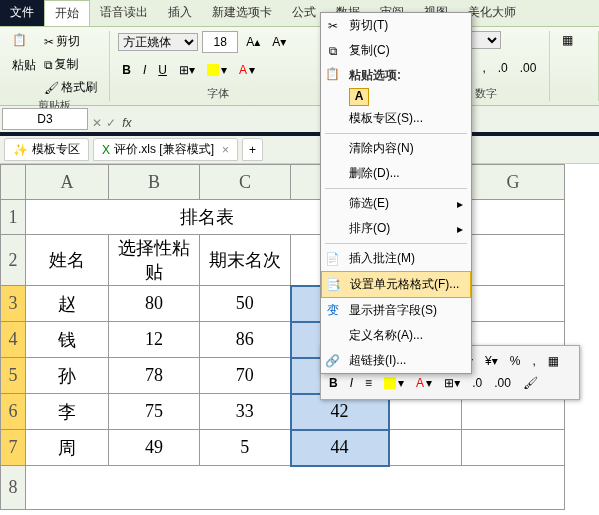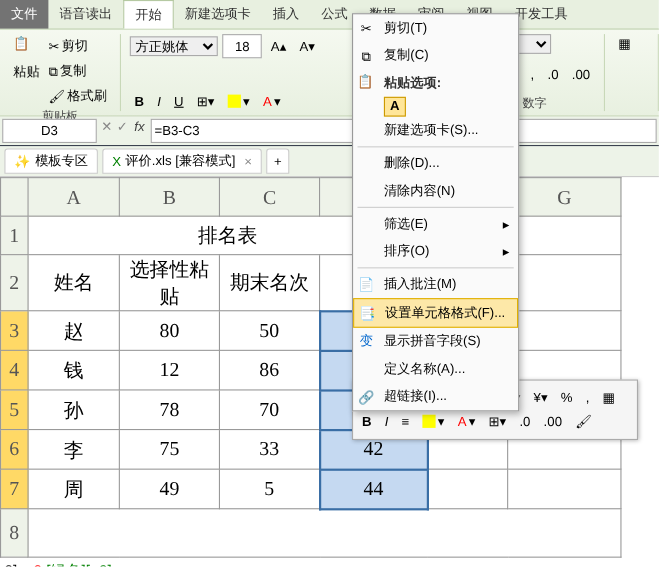"文件" .tab.file { background: #737373 -> #0f172a }
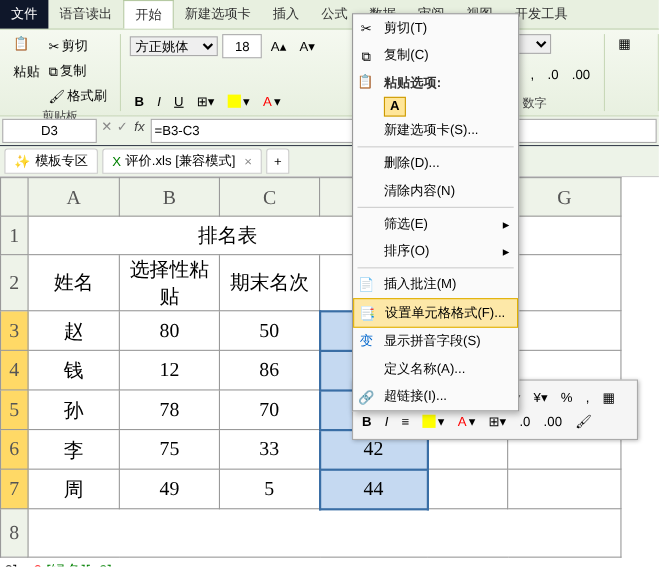"语音读出" div.tab { order: before "开始" -> after "开始" }
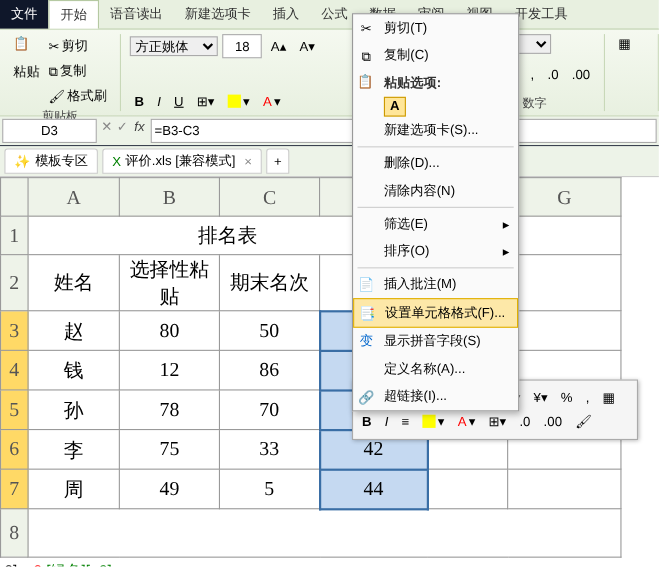"新建选项卡" div.tab { order: before "插入" -> after "插入" }
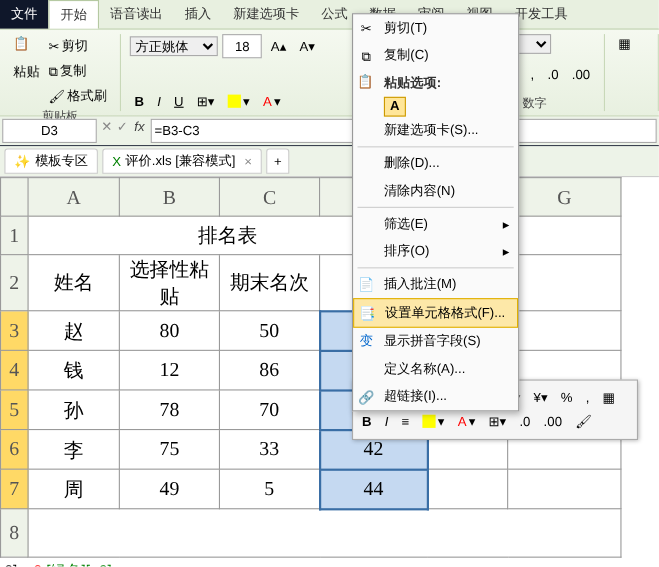"美化大师" div.tab { html: none -> <div>美化大师</div> }
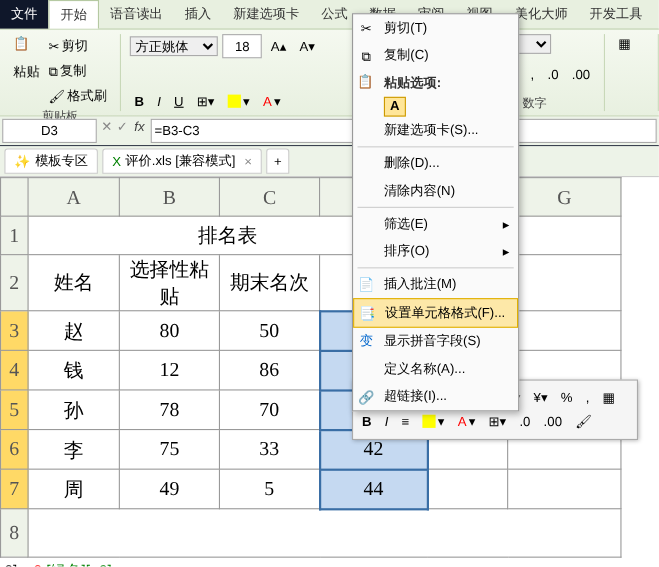"开发工具" div.tab { html: <div>开发工具</div> -> none }
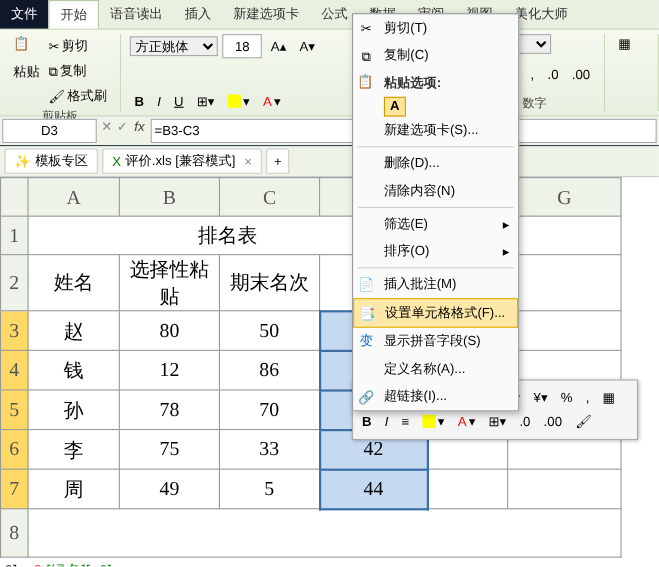"字体" div.rbtm { html: none -> <div>字体</div> }
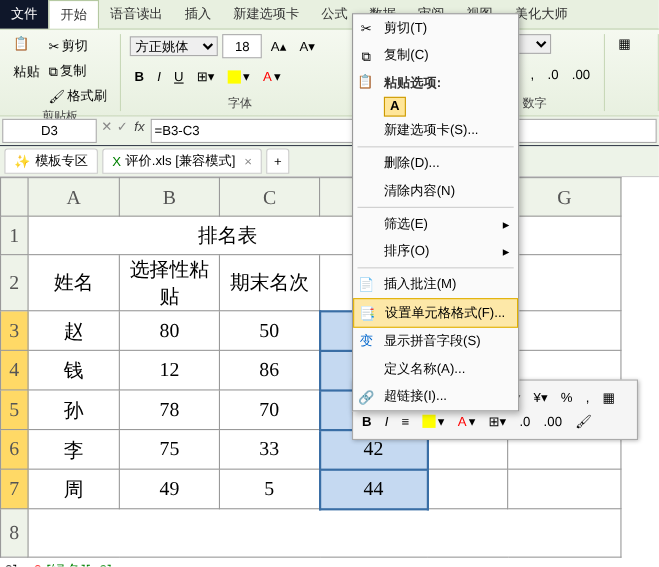"D3" .namebox { align-items: flex-start -> flex-end; border-bottom: 1px solid #0f172a -> 4px solid #0f172a }
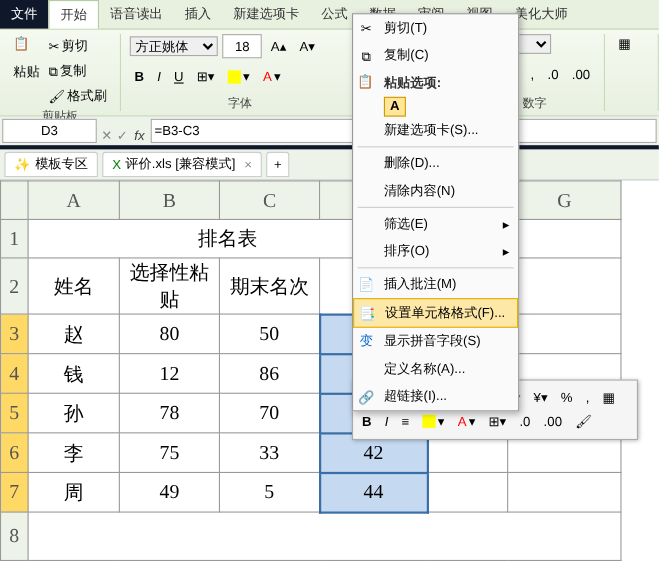"=B3-C3" input.formula { html: <input> -> none }
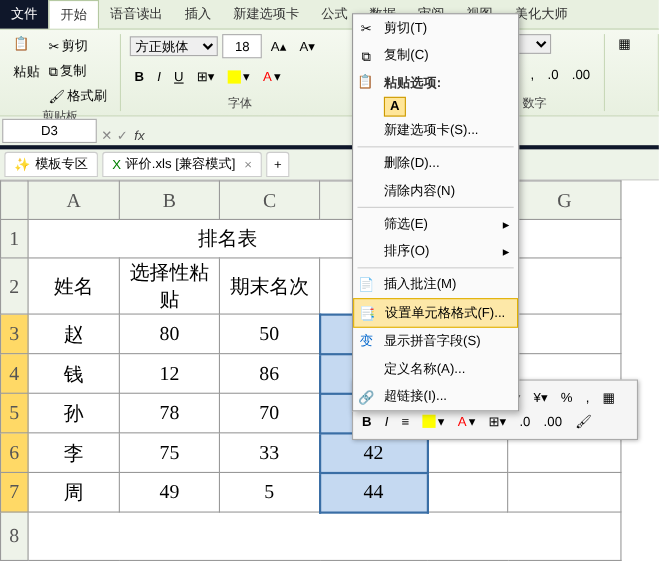"新建选项卡(S)..." span { text: 新建选项卡 -> 模板专区 }
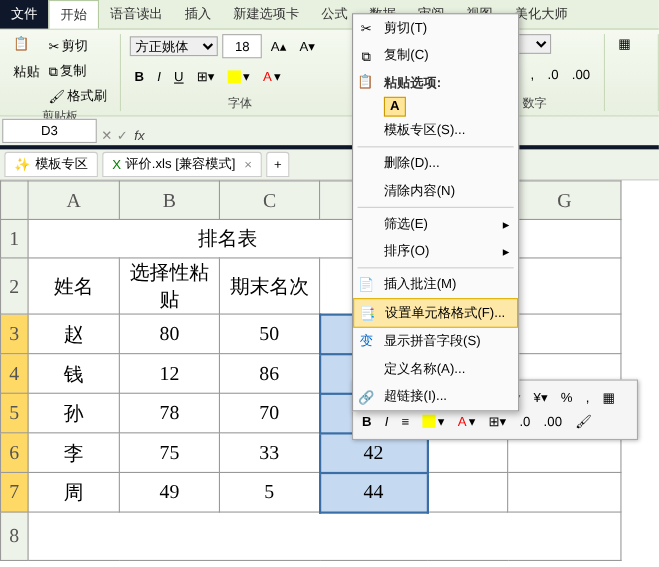"删除(D)..." div.mi { order: before "清除内容(N)" -> after "清除内容(N)" }
